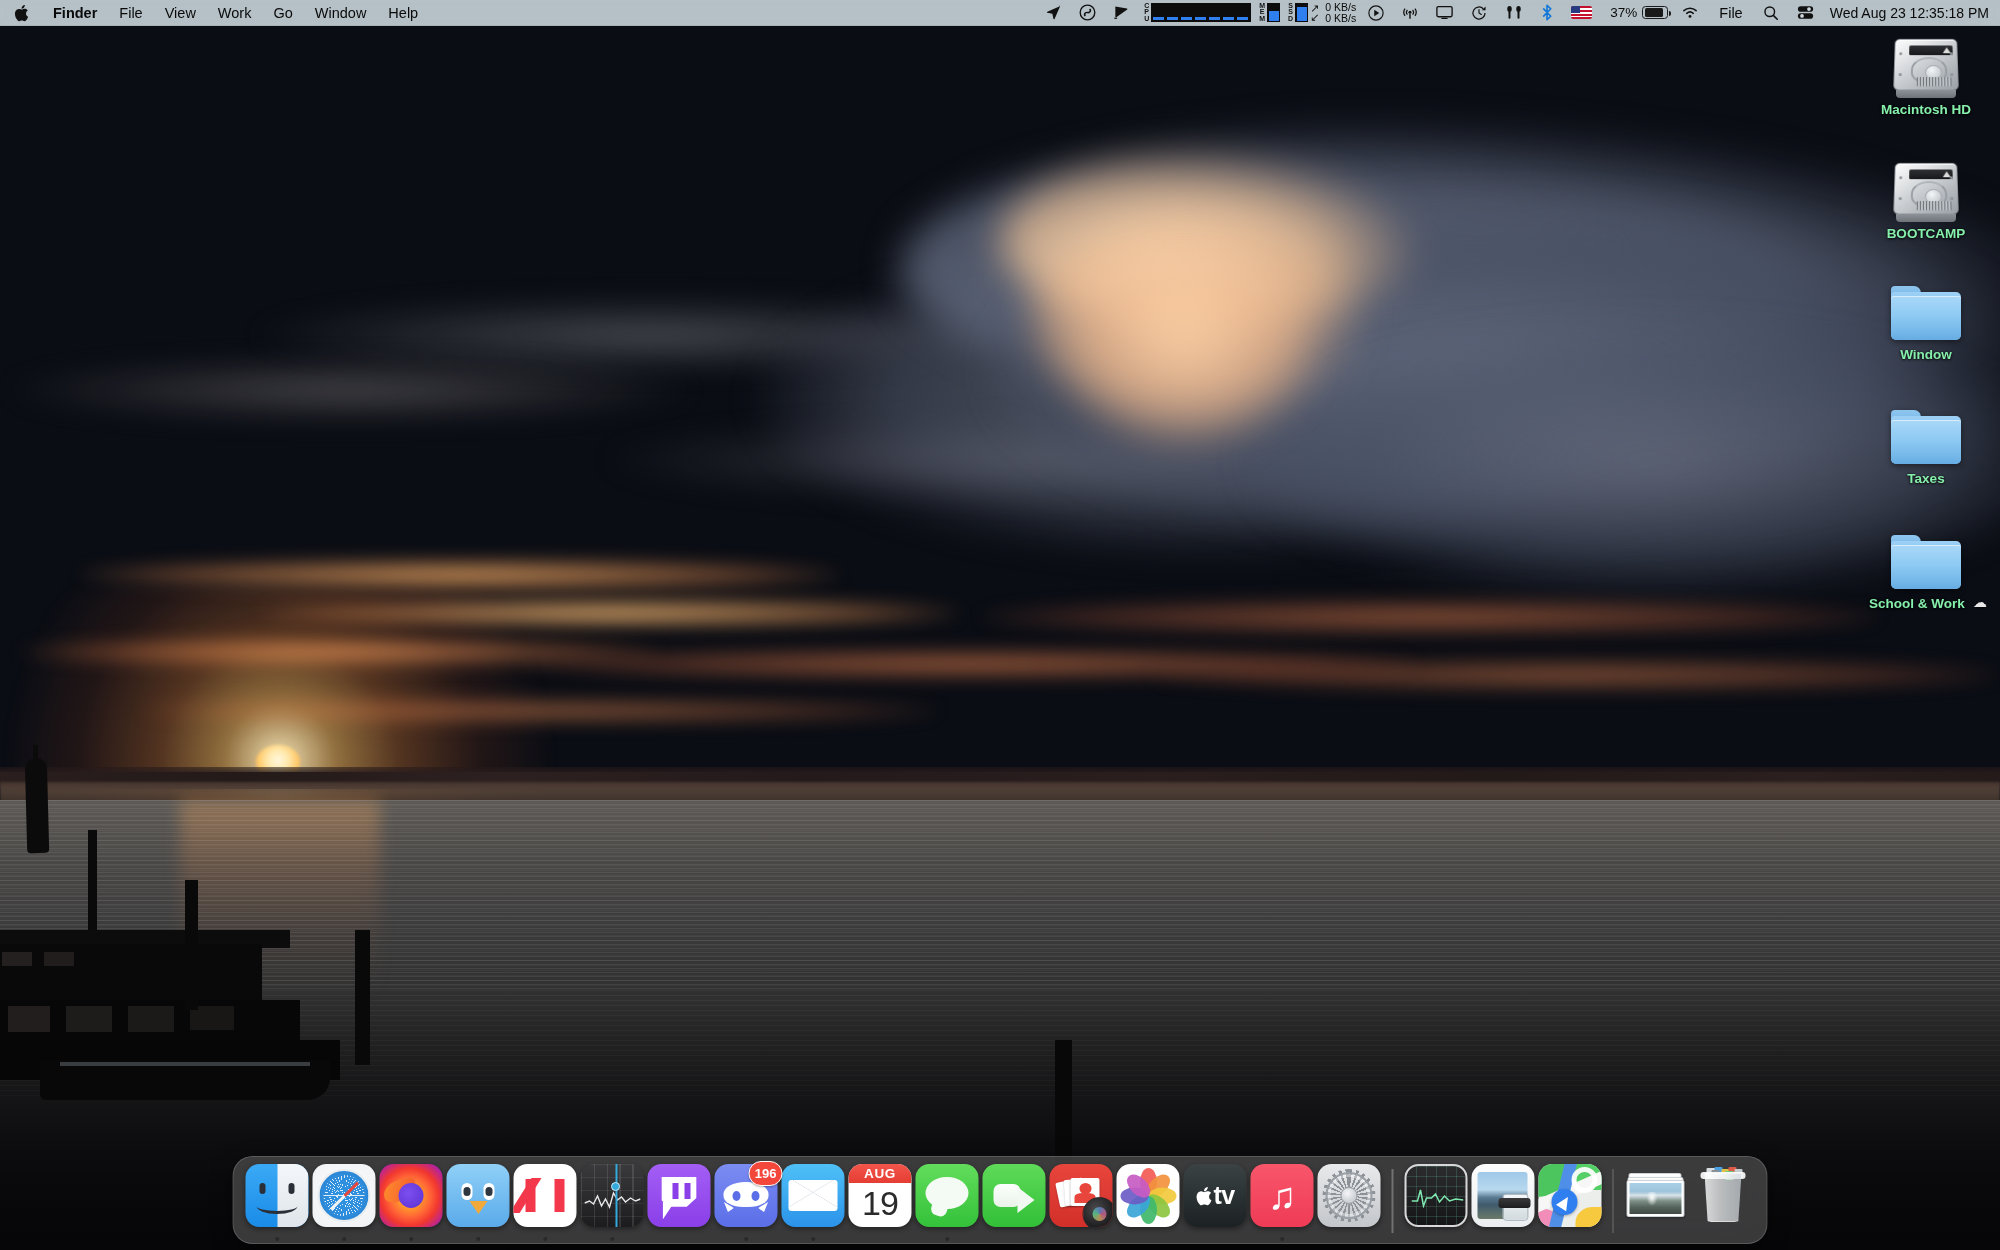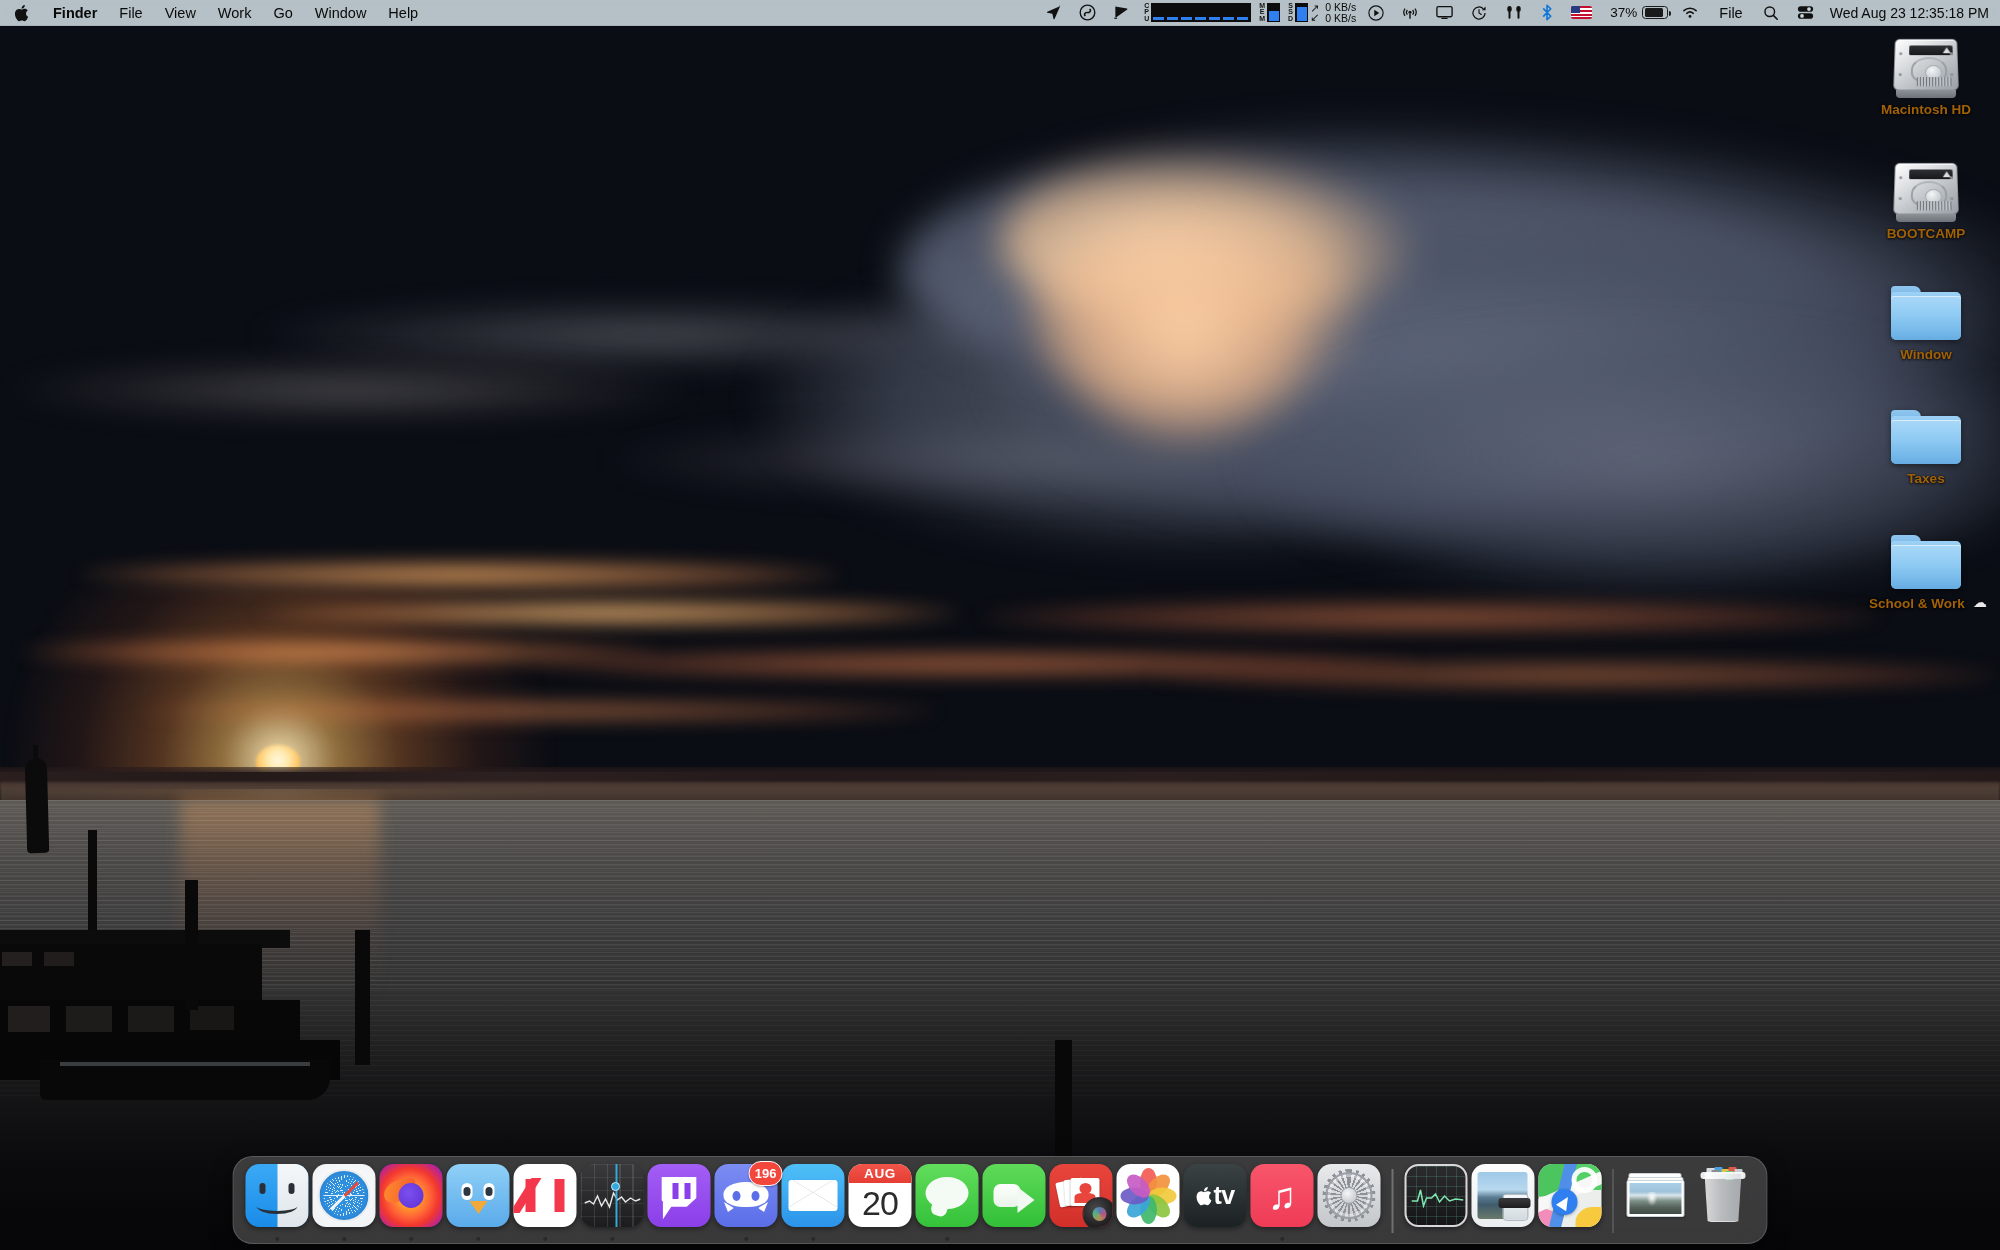"Macintosh HD" .desk-label { color: #a16207 -> #86efac }
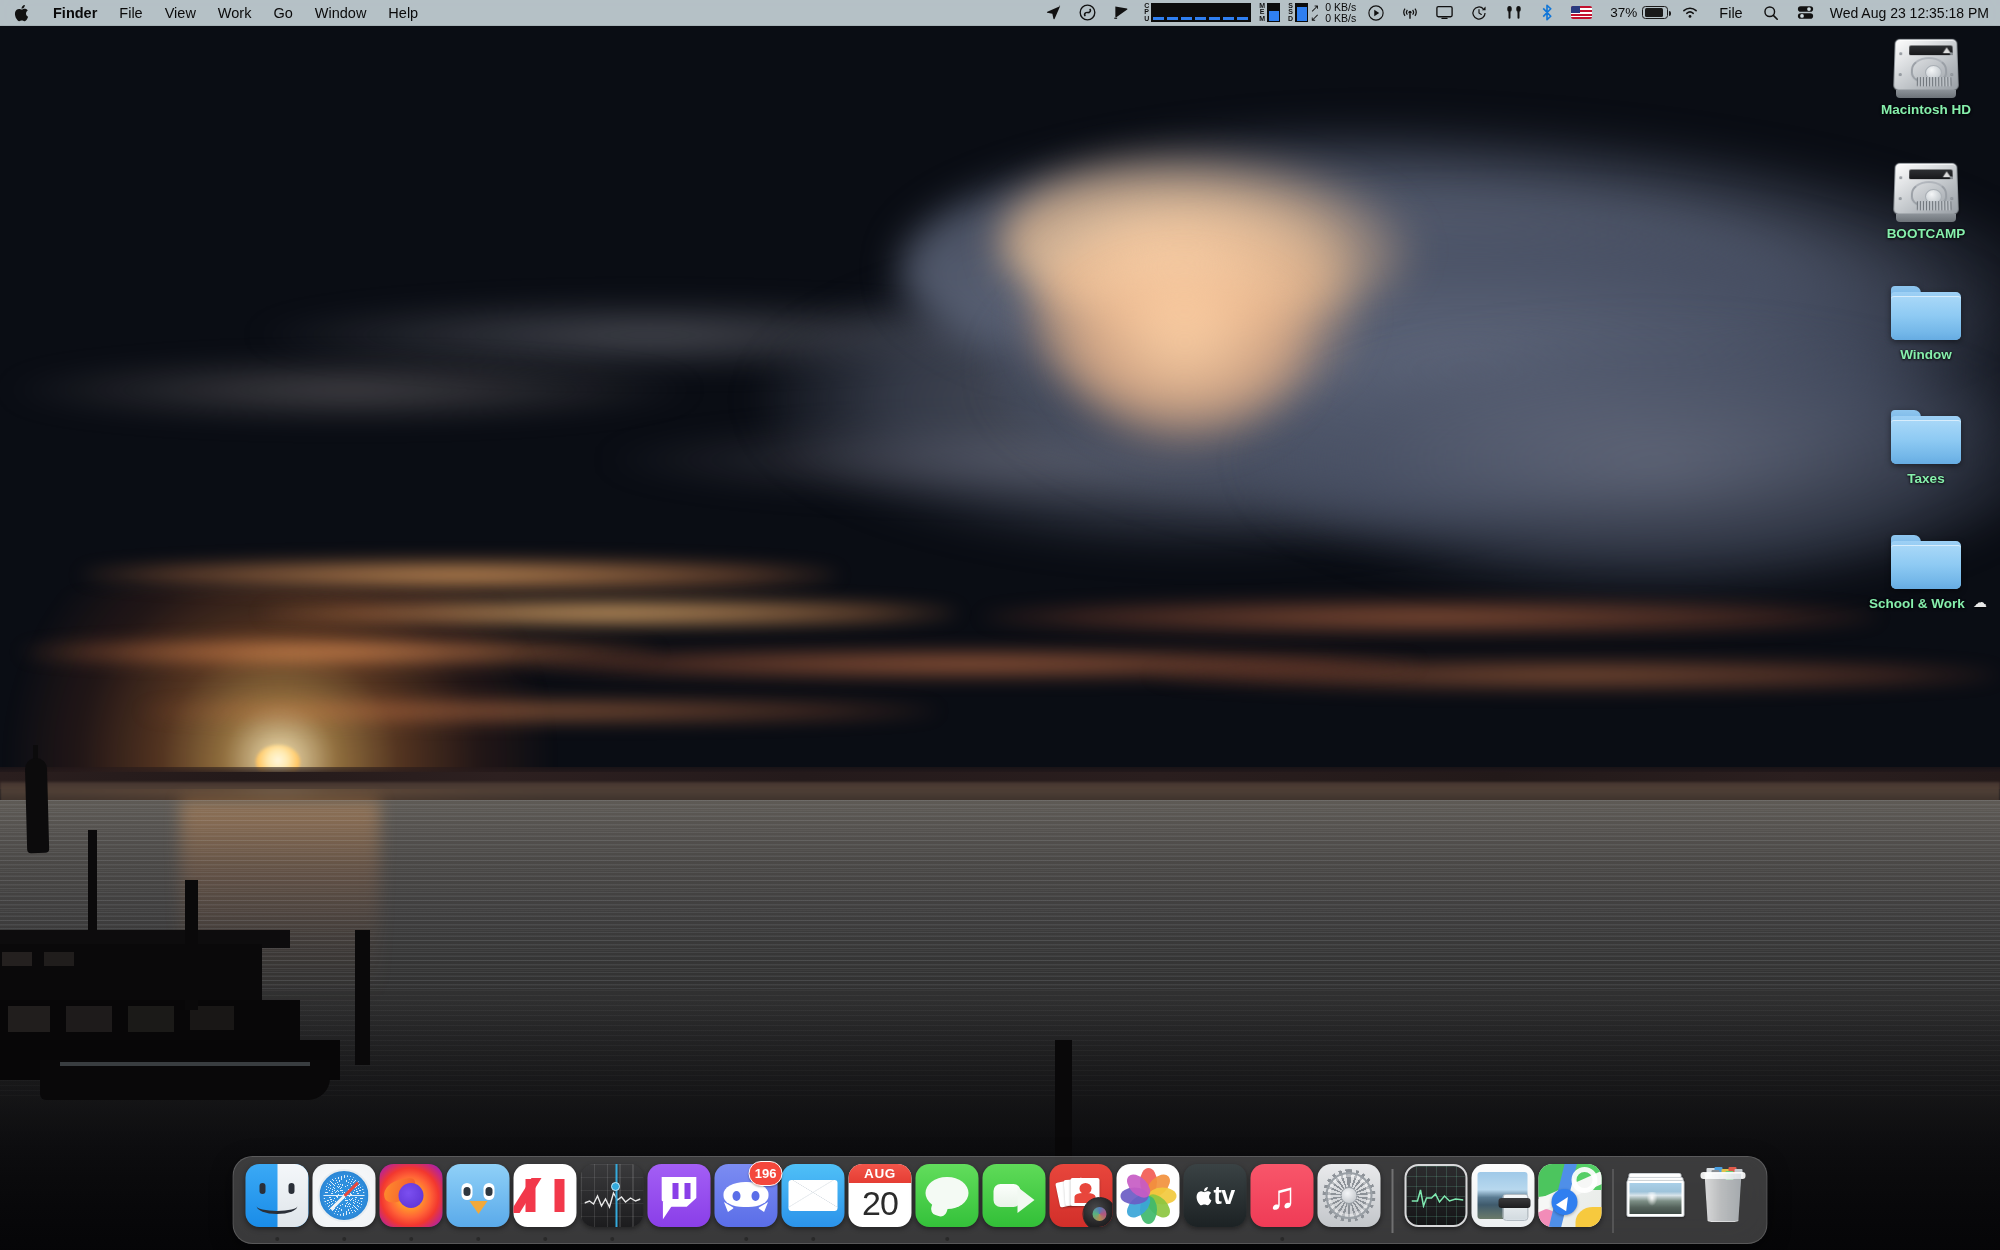"20" div.day { text: 20 -> 19 }
